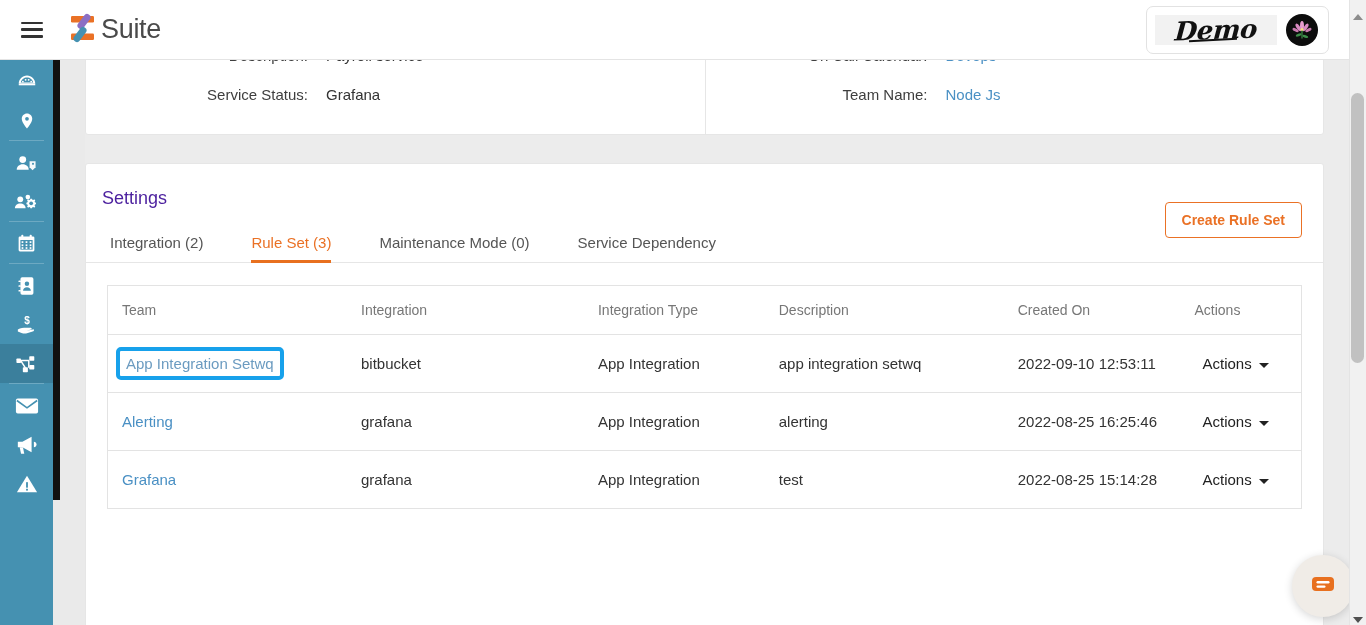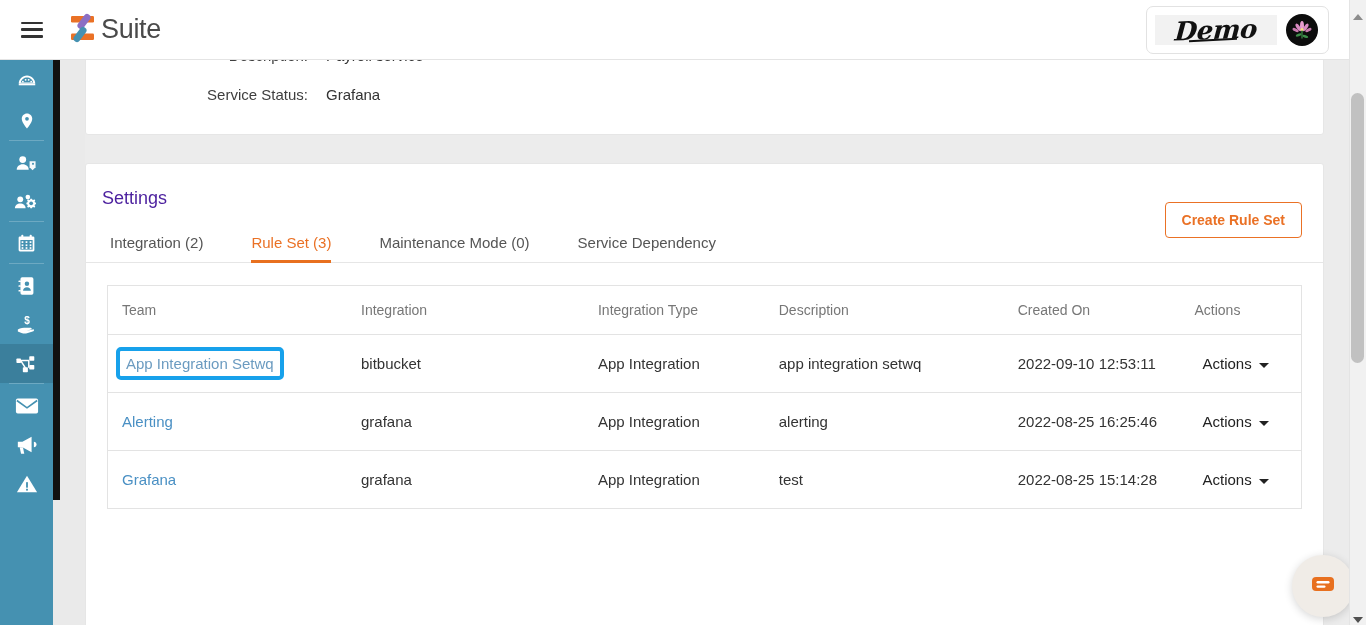"Team Name:" div.detail-col { html: none -> <div> <div> <div>On Call Calendar:</div> <div>Devops</div> </div> <div> <div>Team Name:</div> <div>Node Js</div> </div> </div> }
